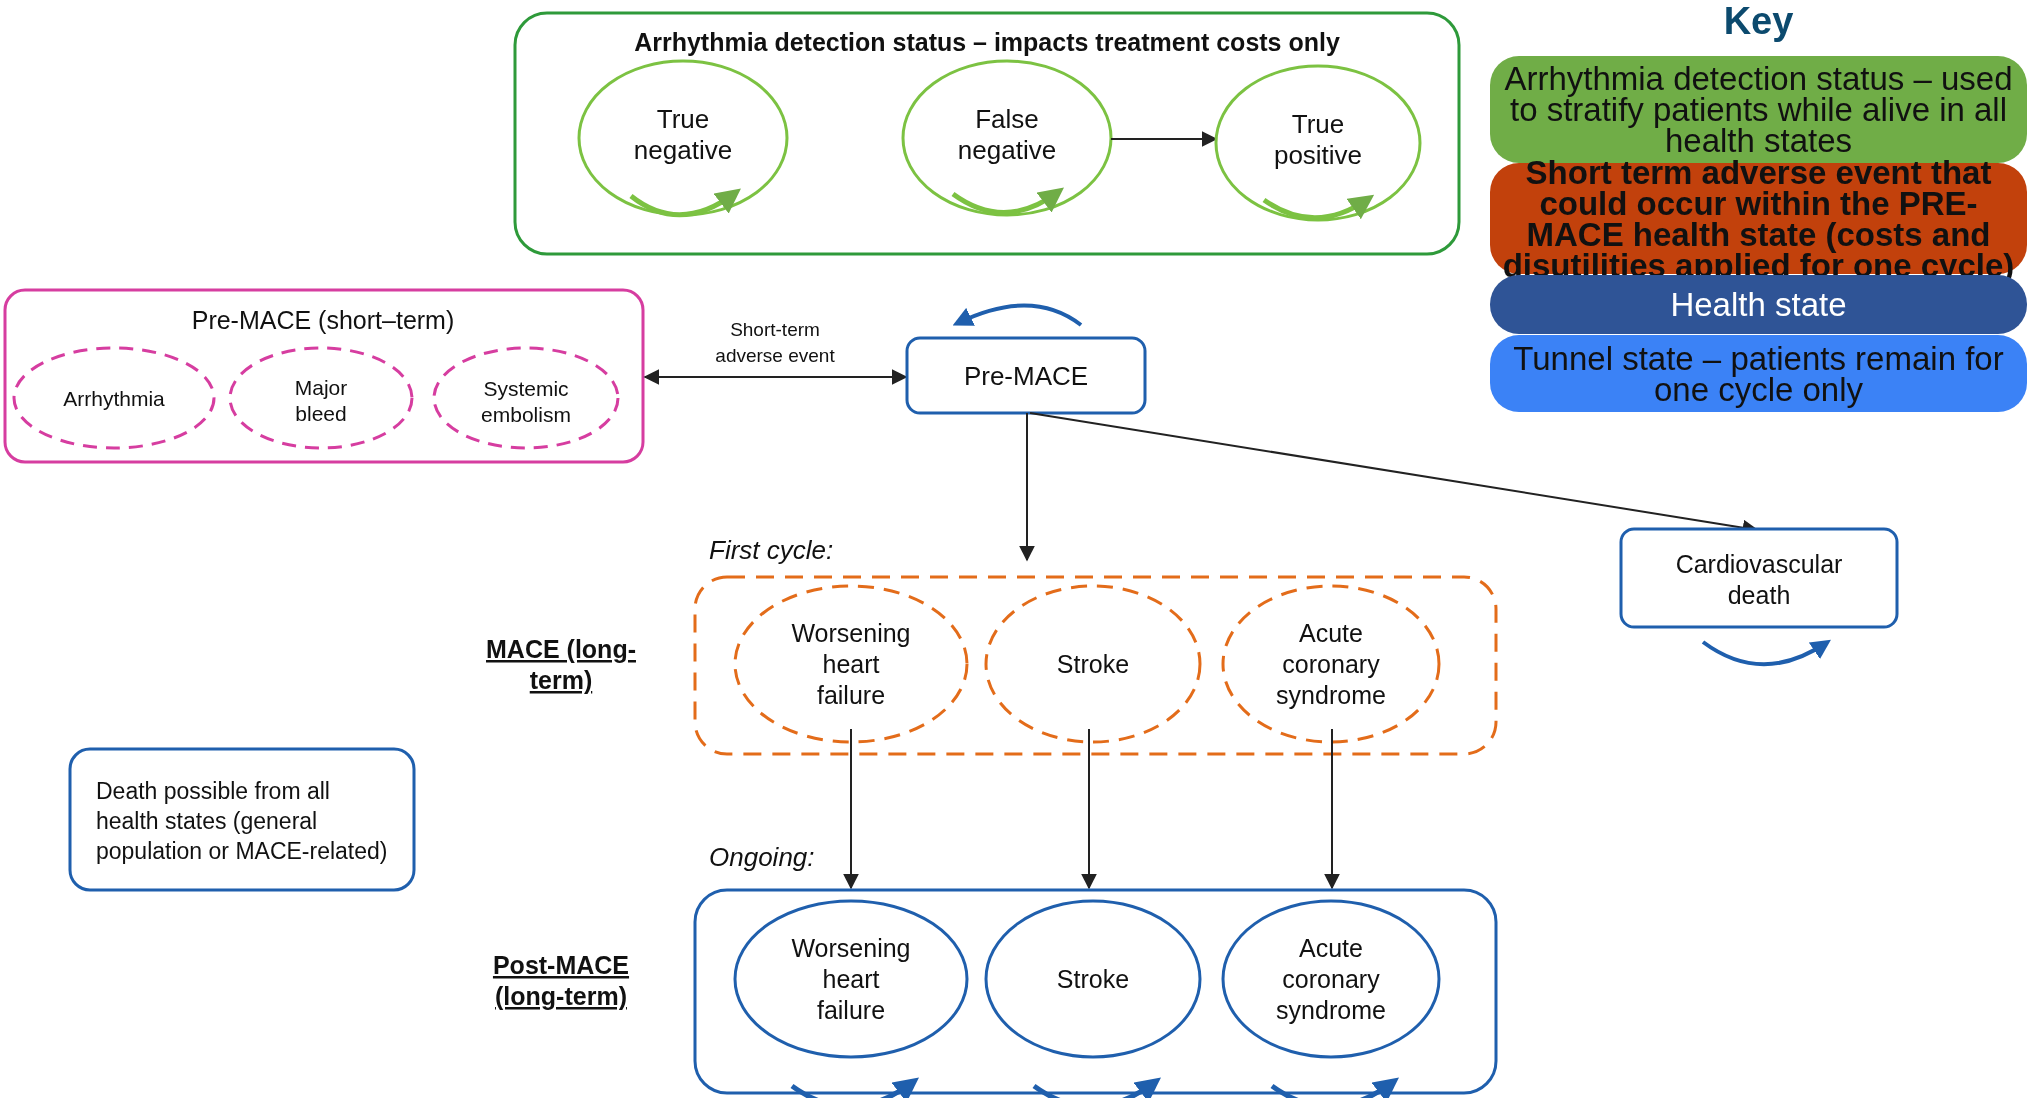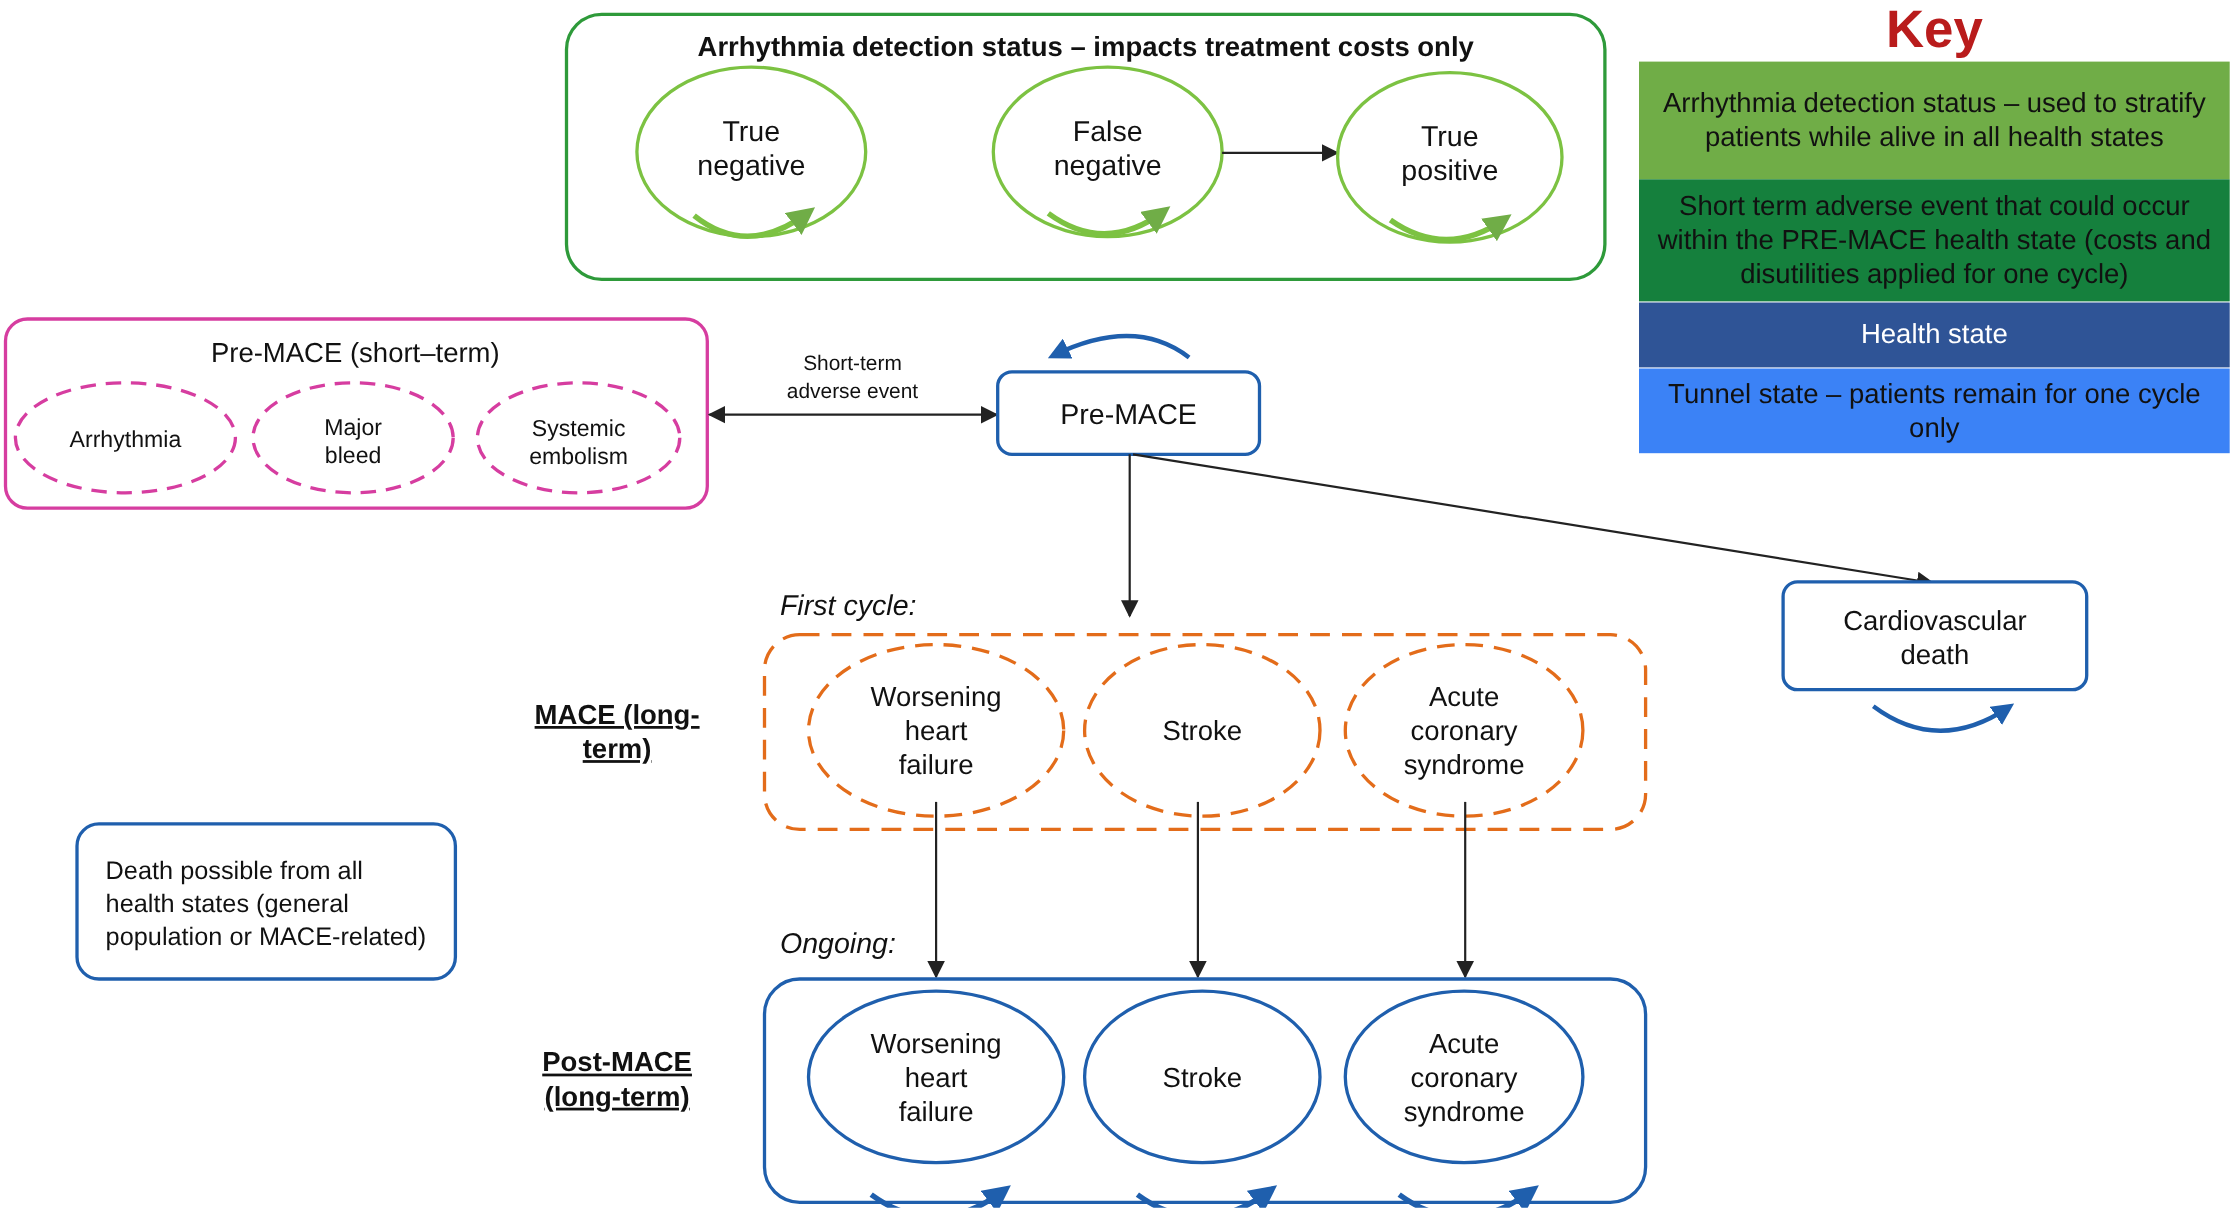"Key" .key-title { color: #b91c1c -> #0c4a6e; font-size: 48px -> 38px }
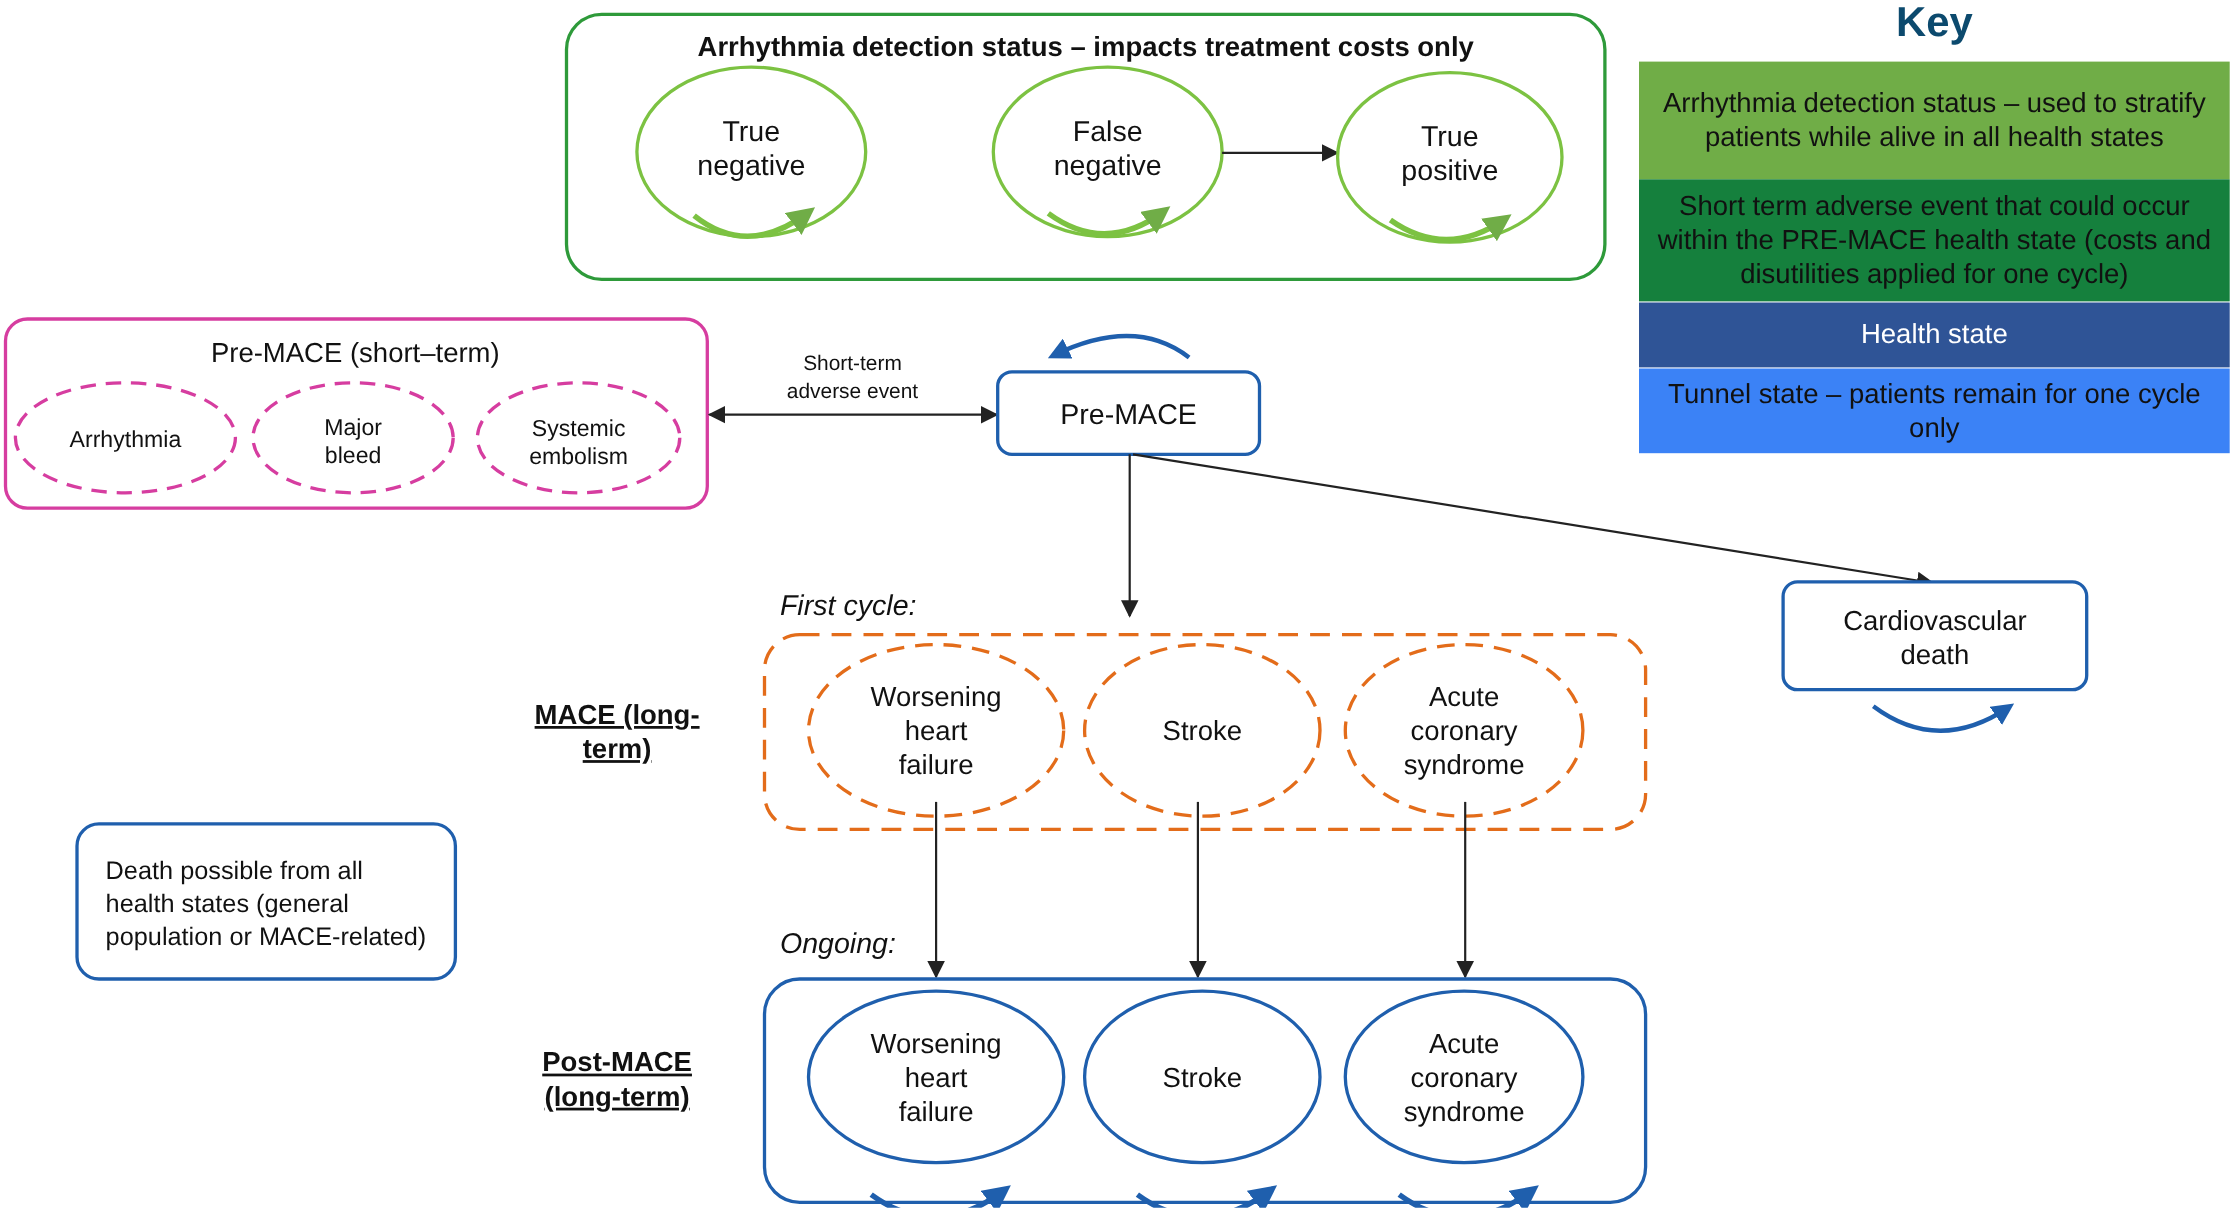"Arrhythmia detection status – used" .key-box { border-radius: none -> 29px; font-size: 25px -> 33px }
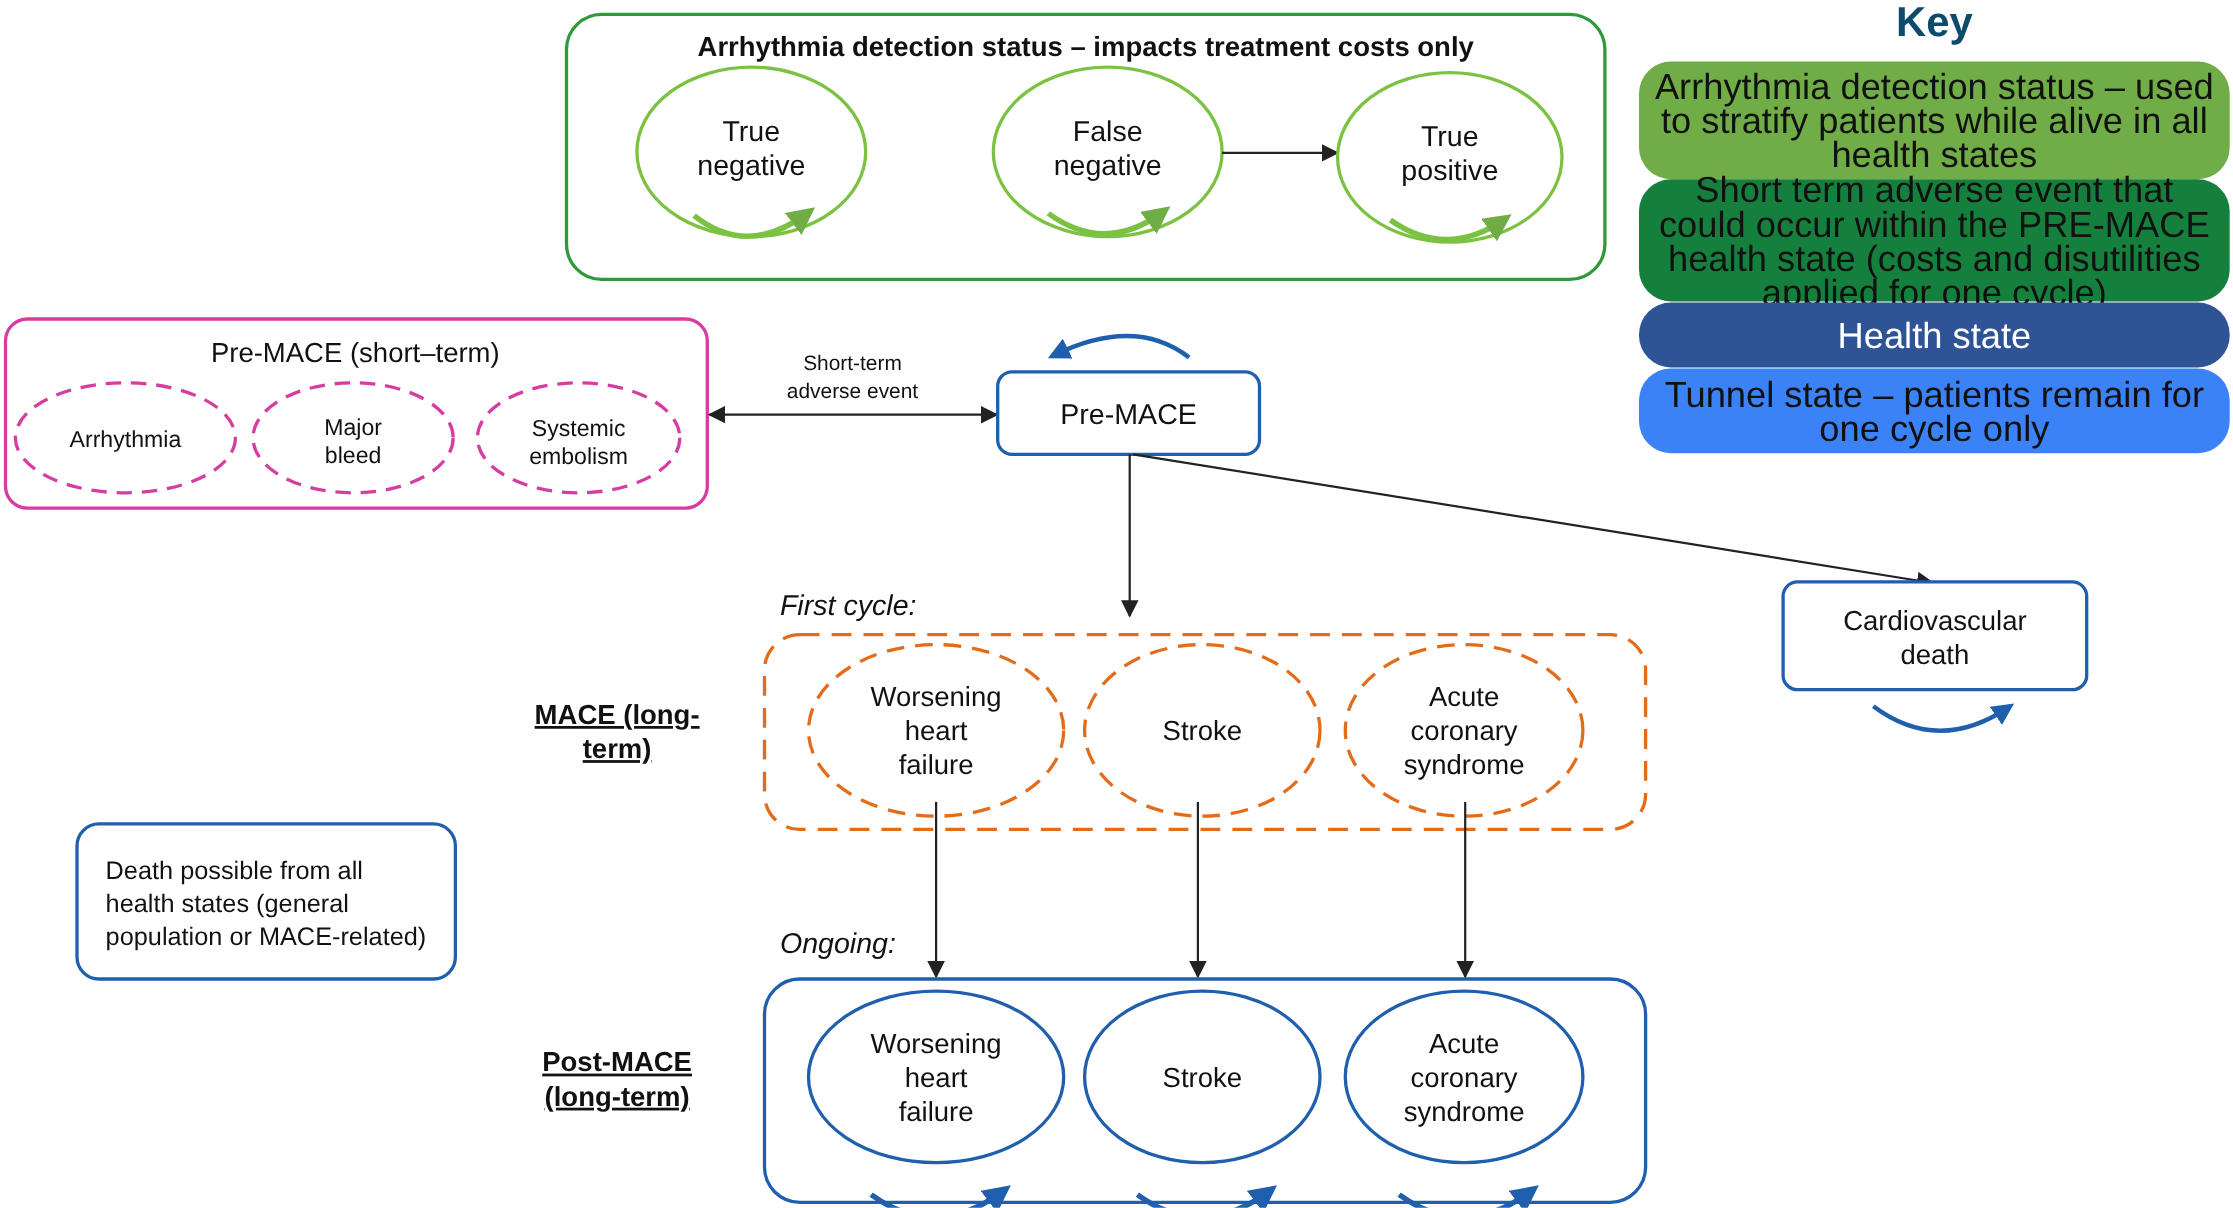"Short term adverse event that" div.key-box { background: #15803d -> #c2410c; font-weight: none -> bold }
